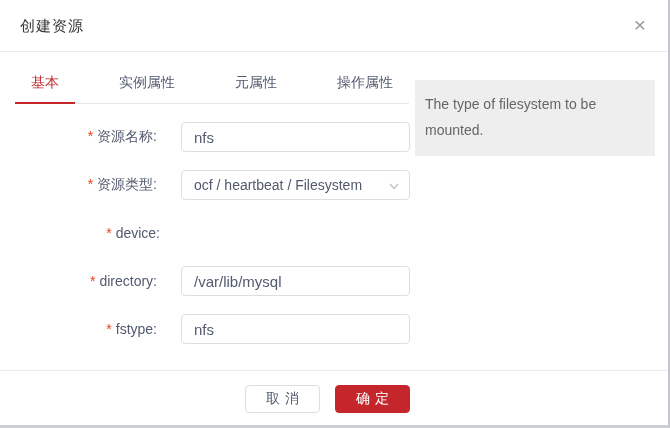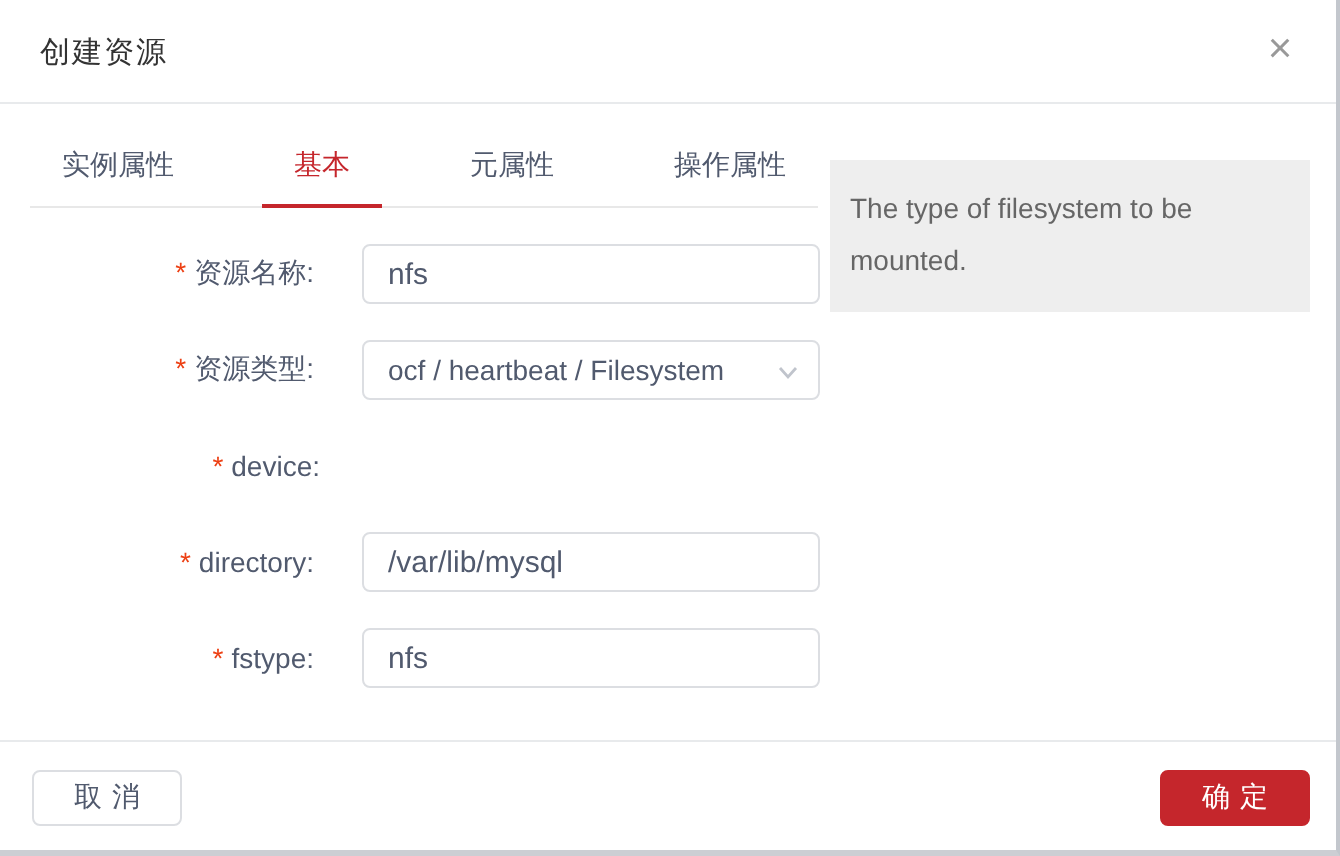"实例属性" div.tab { order: before "基本" -> after "基本" }
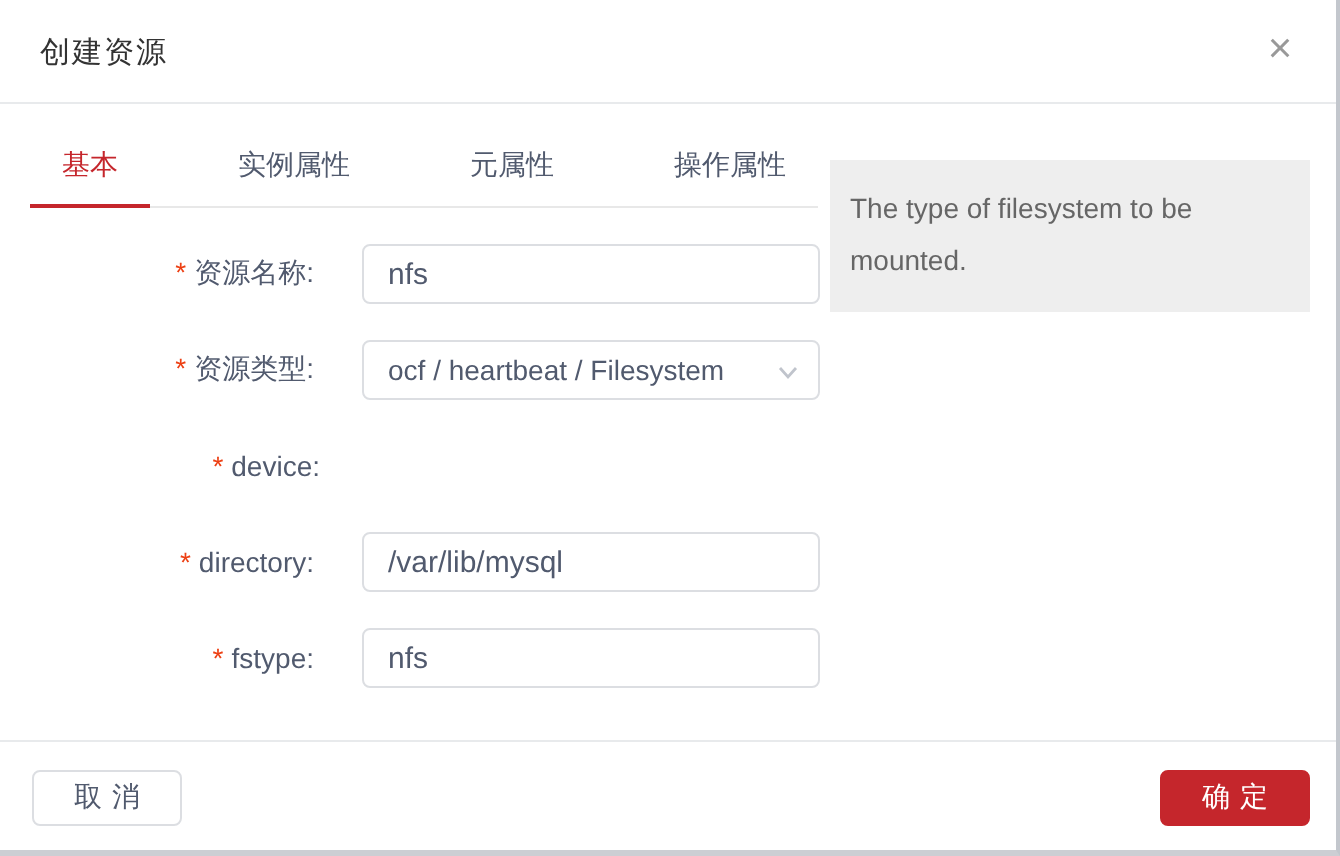"取消" .dlg-footer { justify-content: space-between -> center; padding: 14px 13px 0 16px -> 14px 13px 0 0 }
